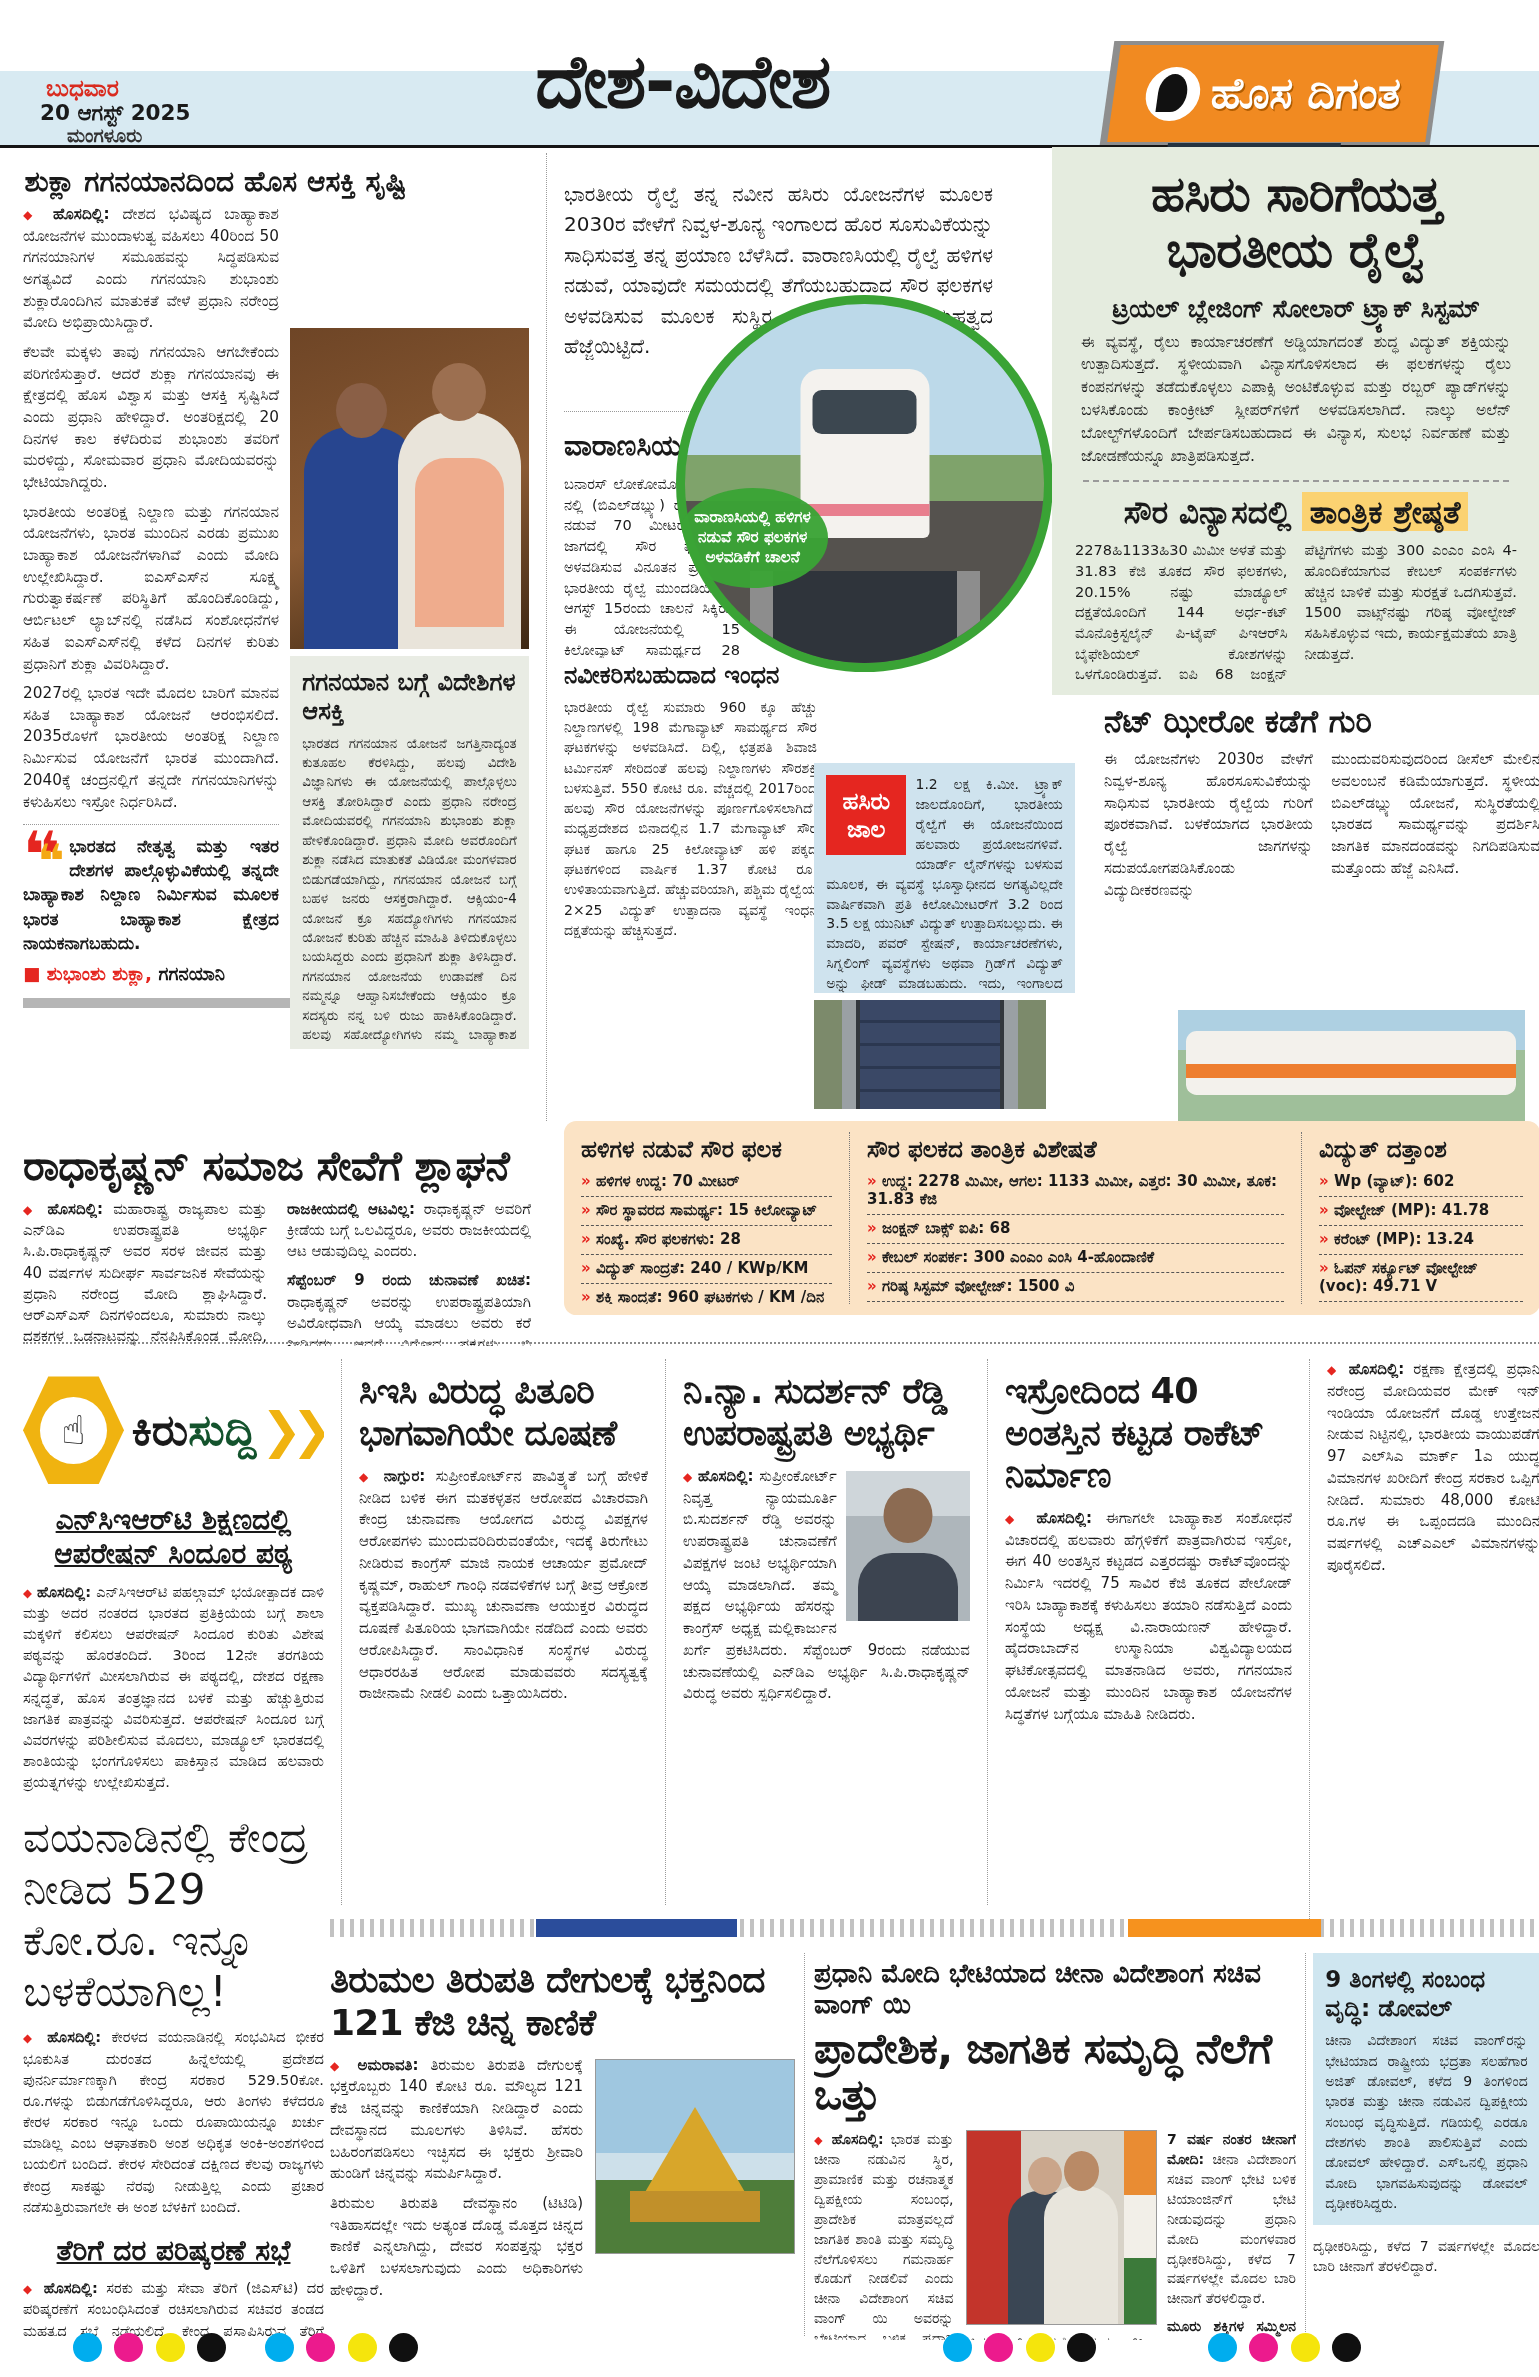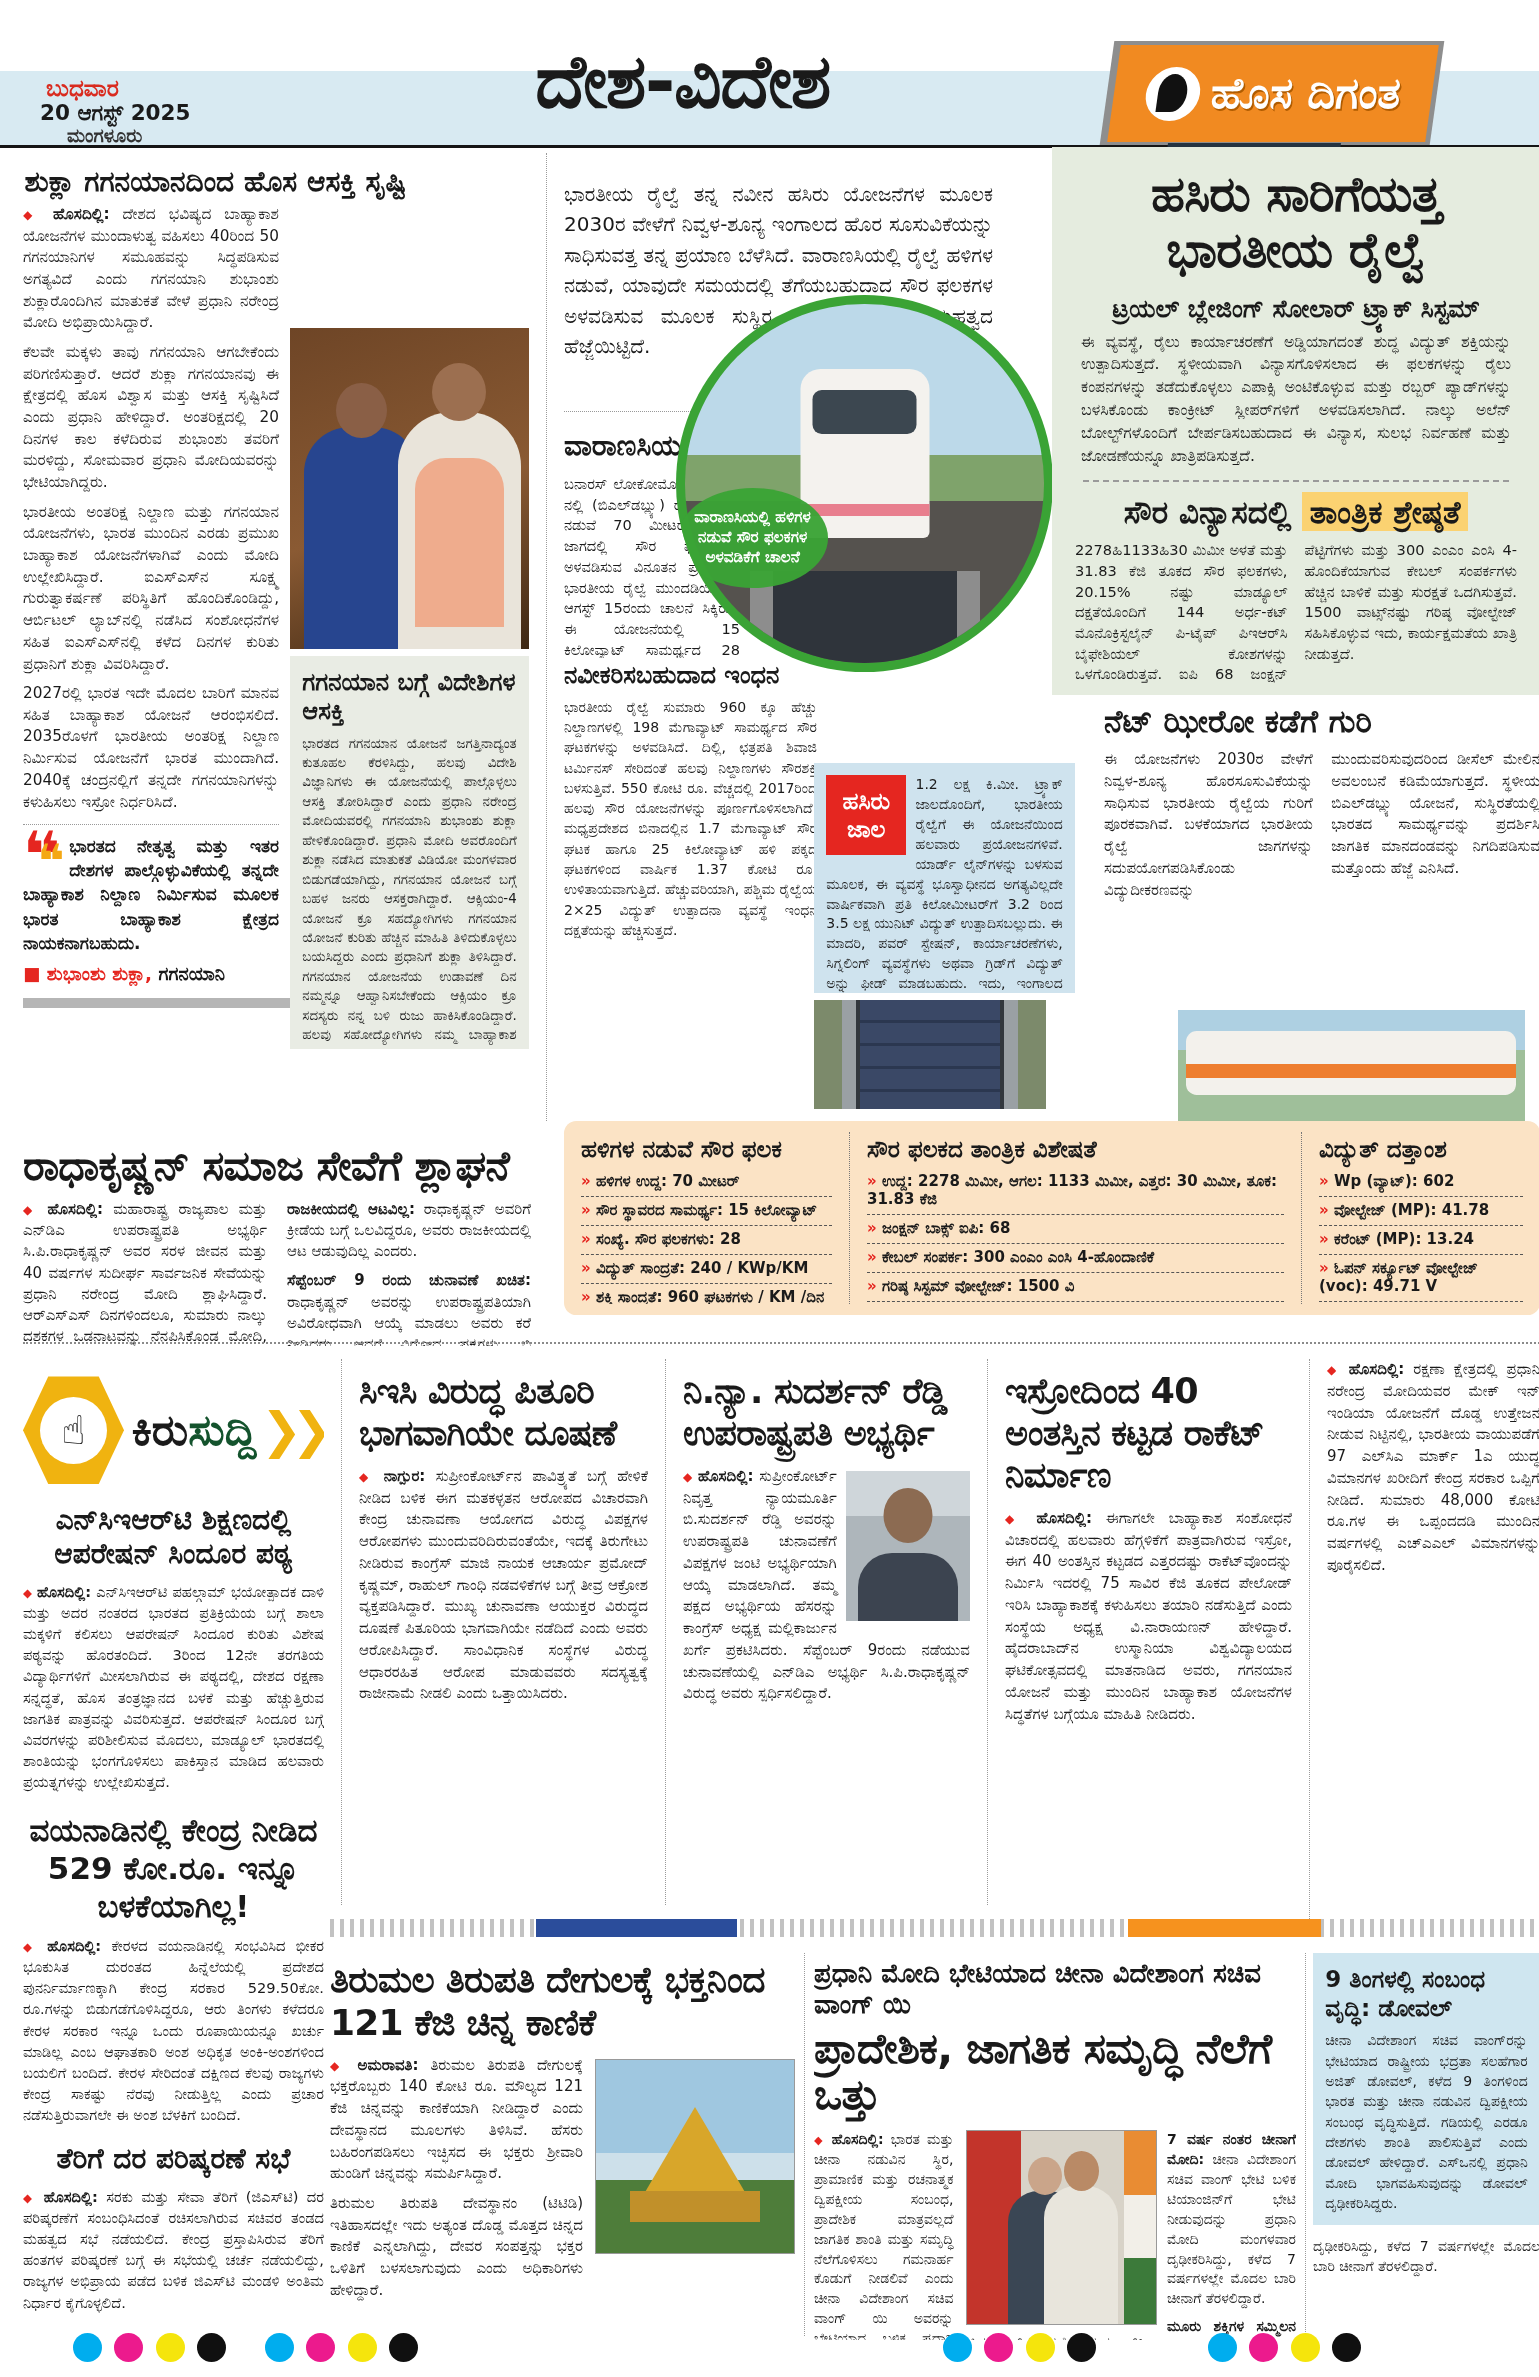"ಎನ್‌ಸಿಇಆರ್‌ಟಿ ಶಿಕ್ಷಣದಲ್ಲಿ ಆಪರೇಷನ್ ಸಿಂದೂರ" .bhead { text-decoration: none -> underline }
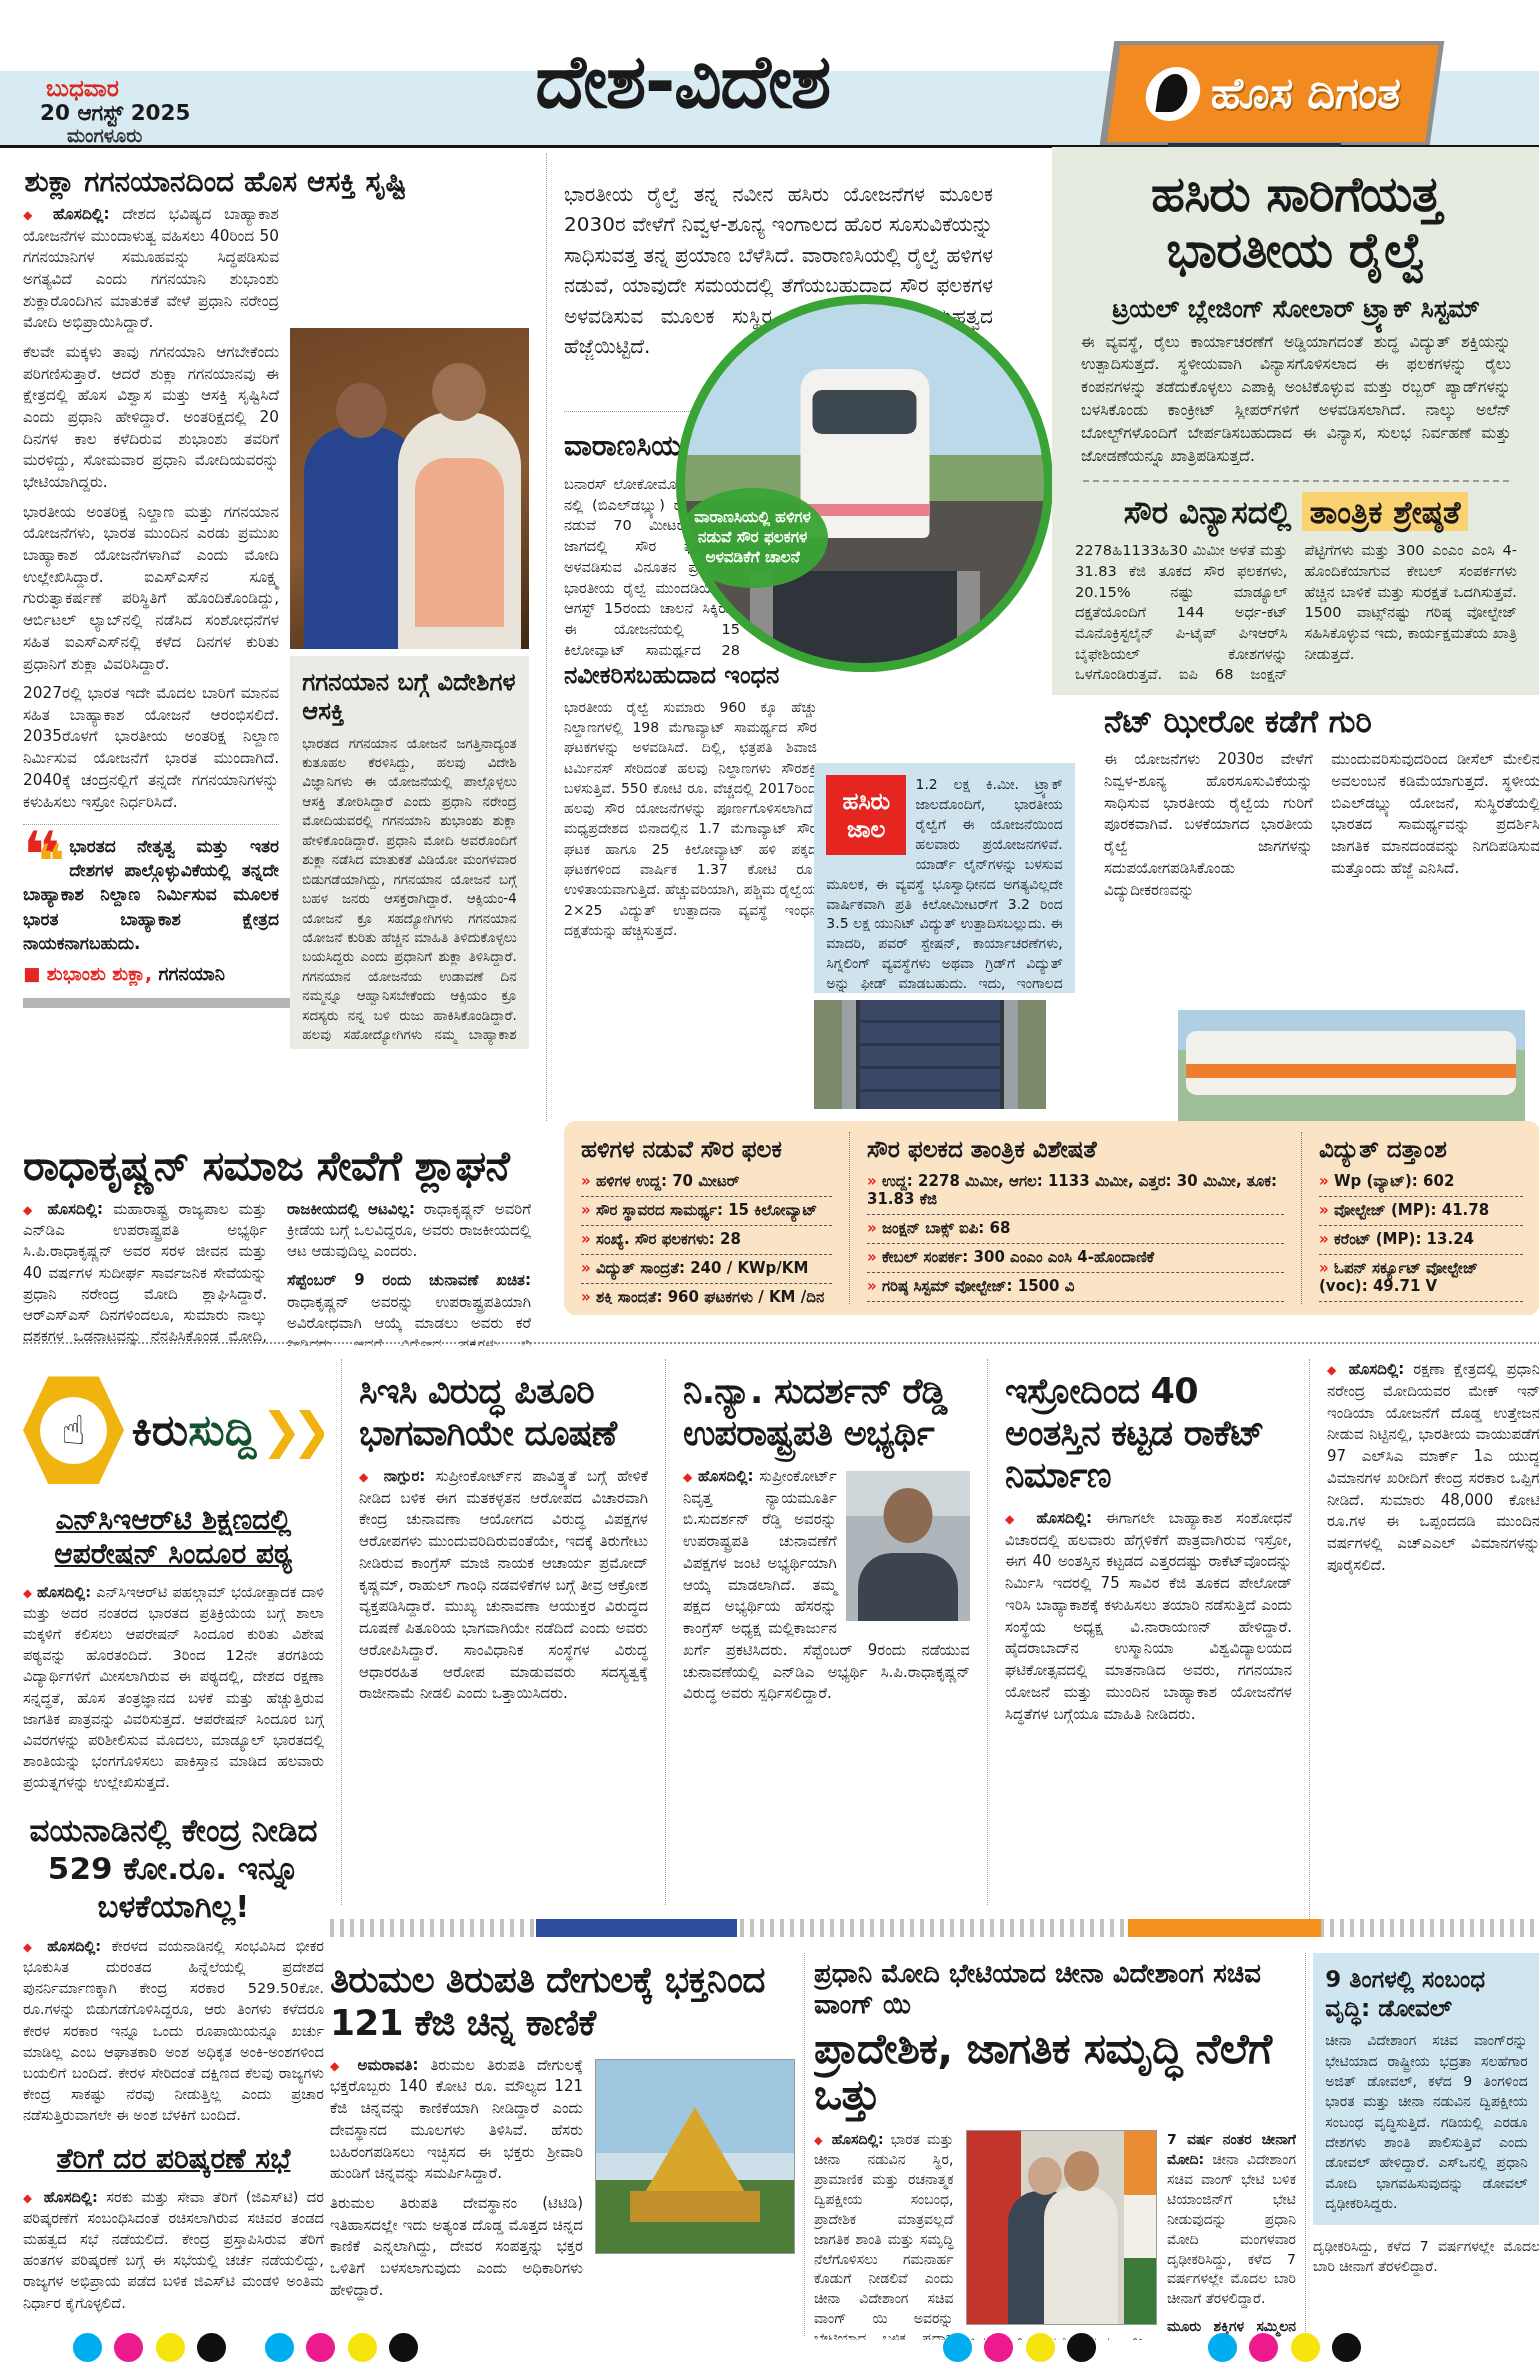"ವಯನಾಡಿನಲ್ಲಿ ಕೇಂದ್ರ ನೀಡಿದ 529 ಕೋ.ರೂ." .bhead2 { font-size: 31px -> 42px; font-weight: bold -> normal; text-align: center -> left }
